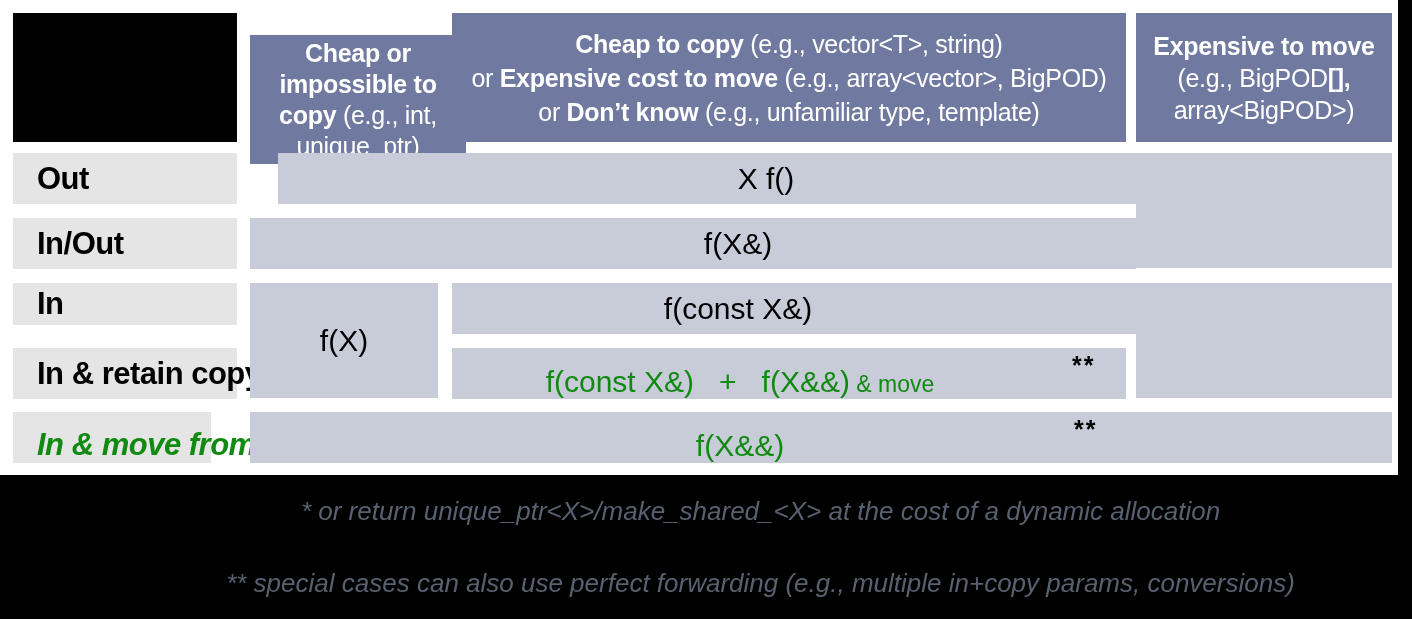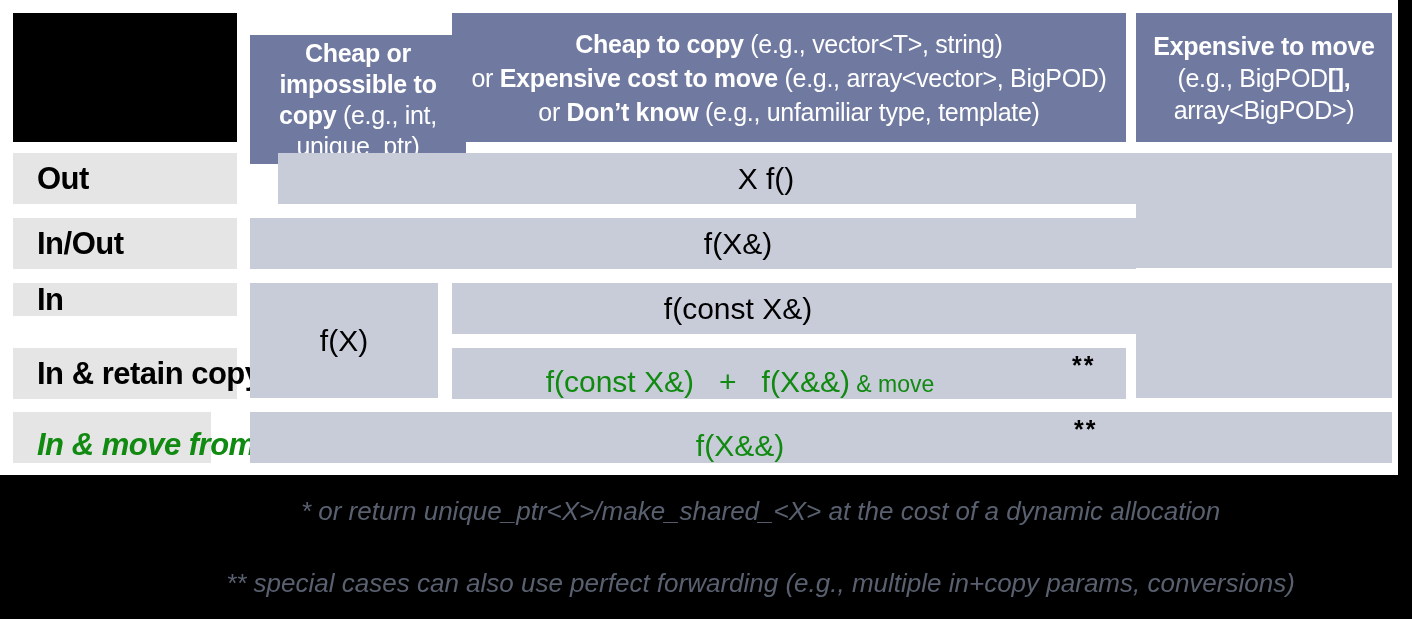"In" div.abs { height: 33px -> 42px }
